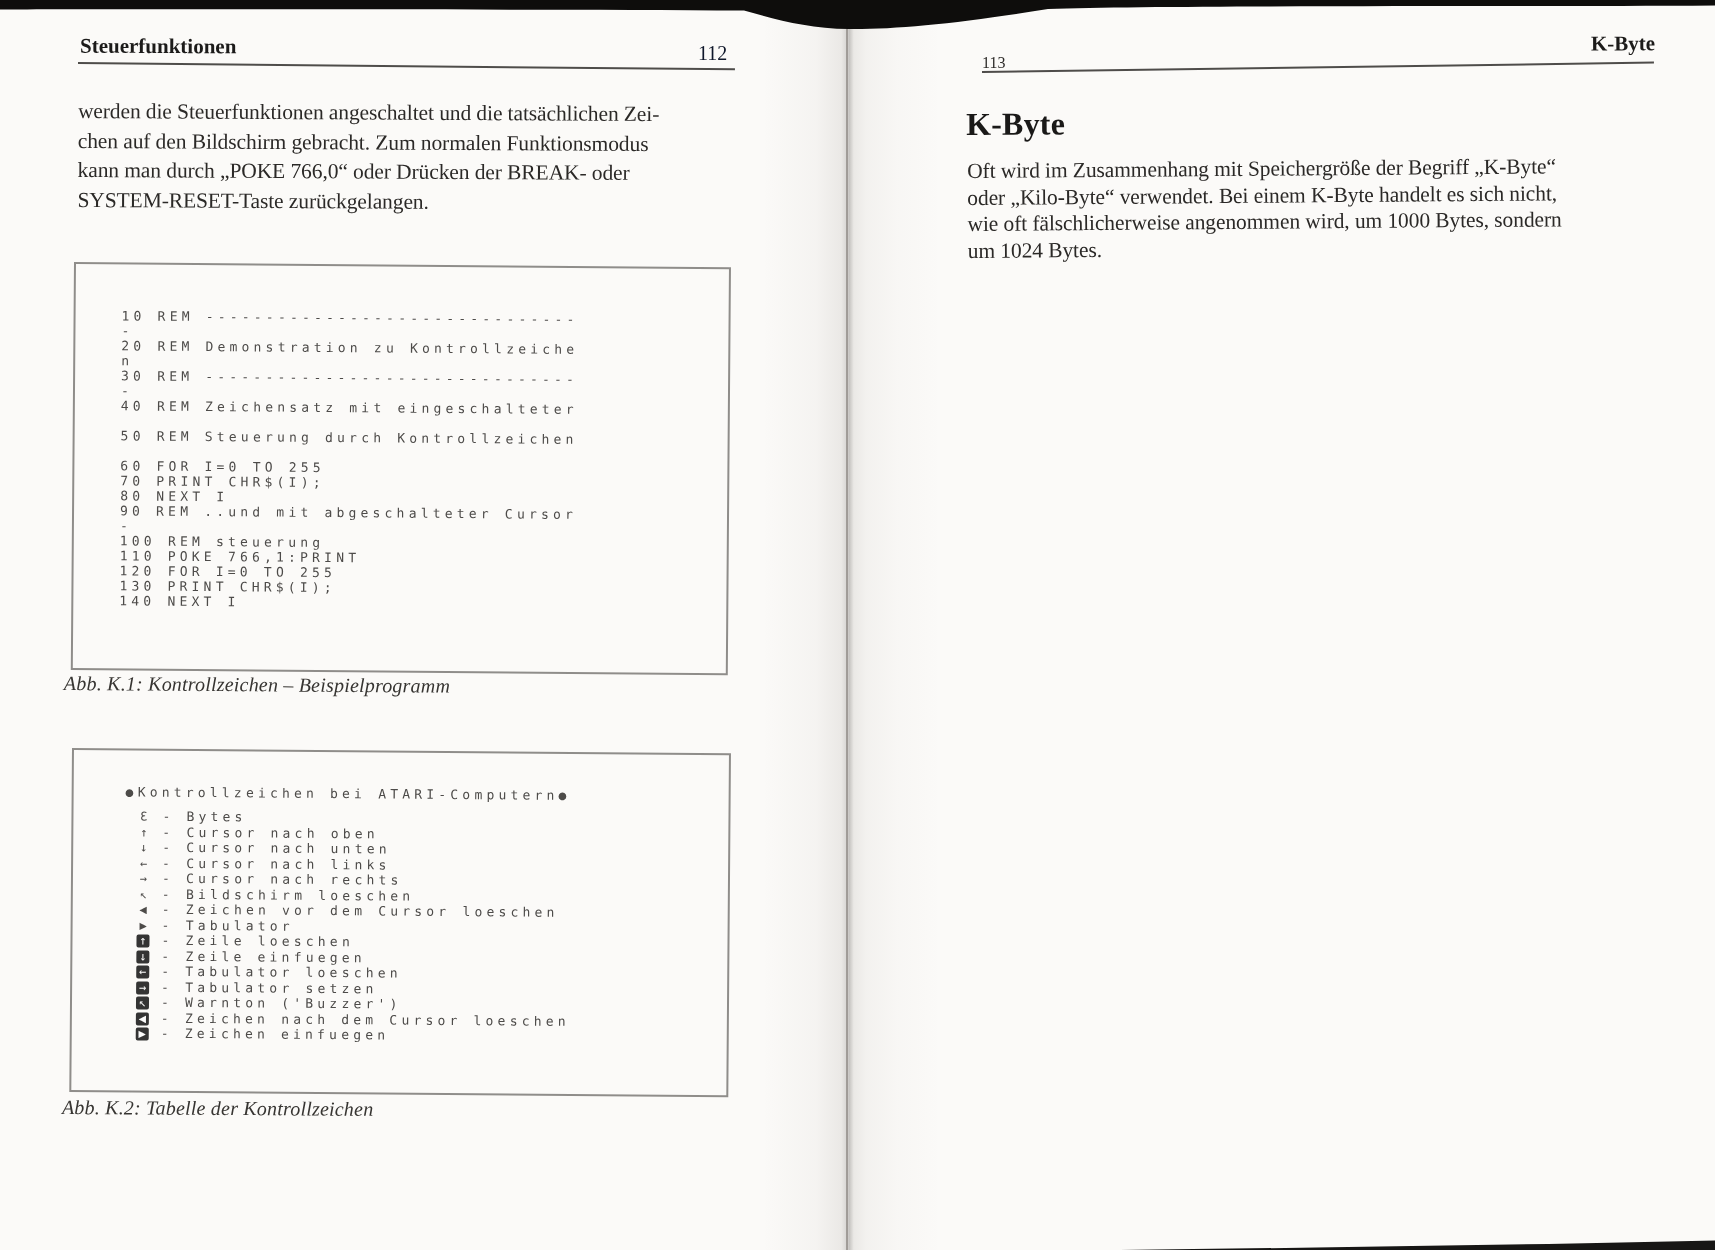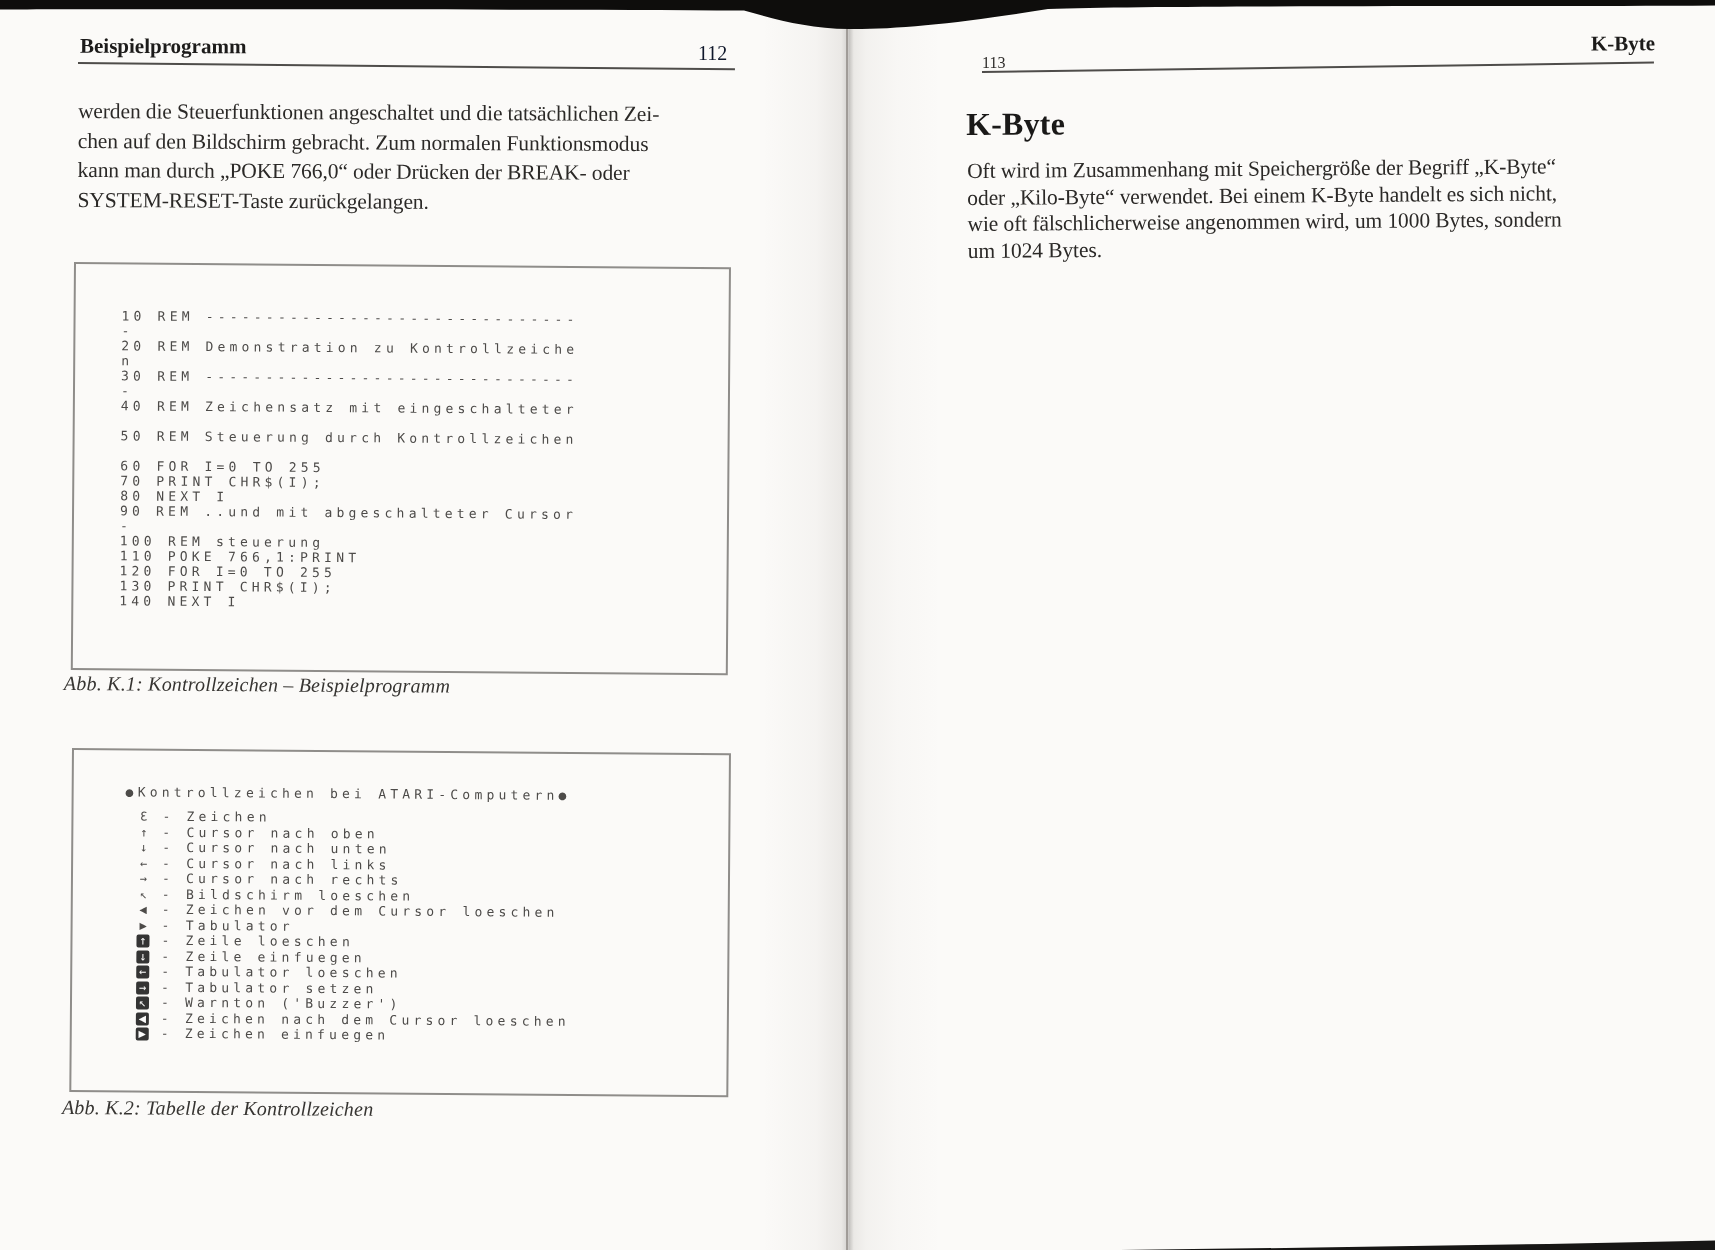"Beispielprogramm" div.abs { text: Beispielprogramm -> Steuerfunktionen }
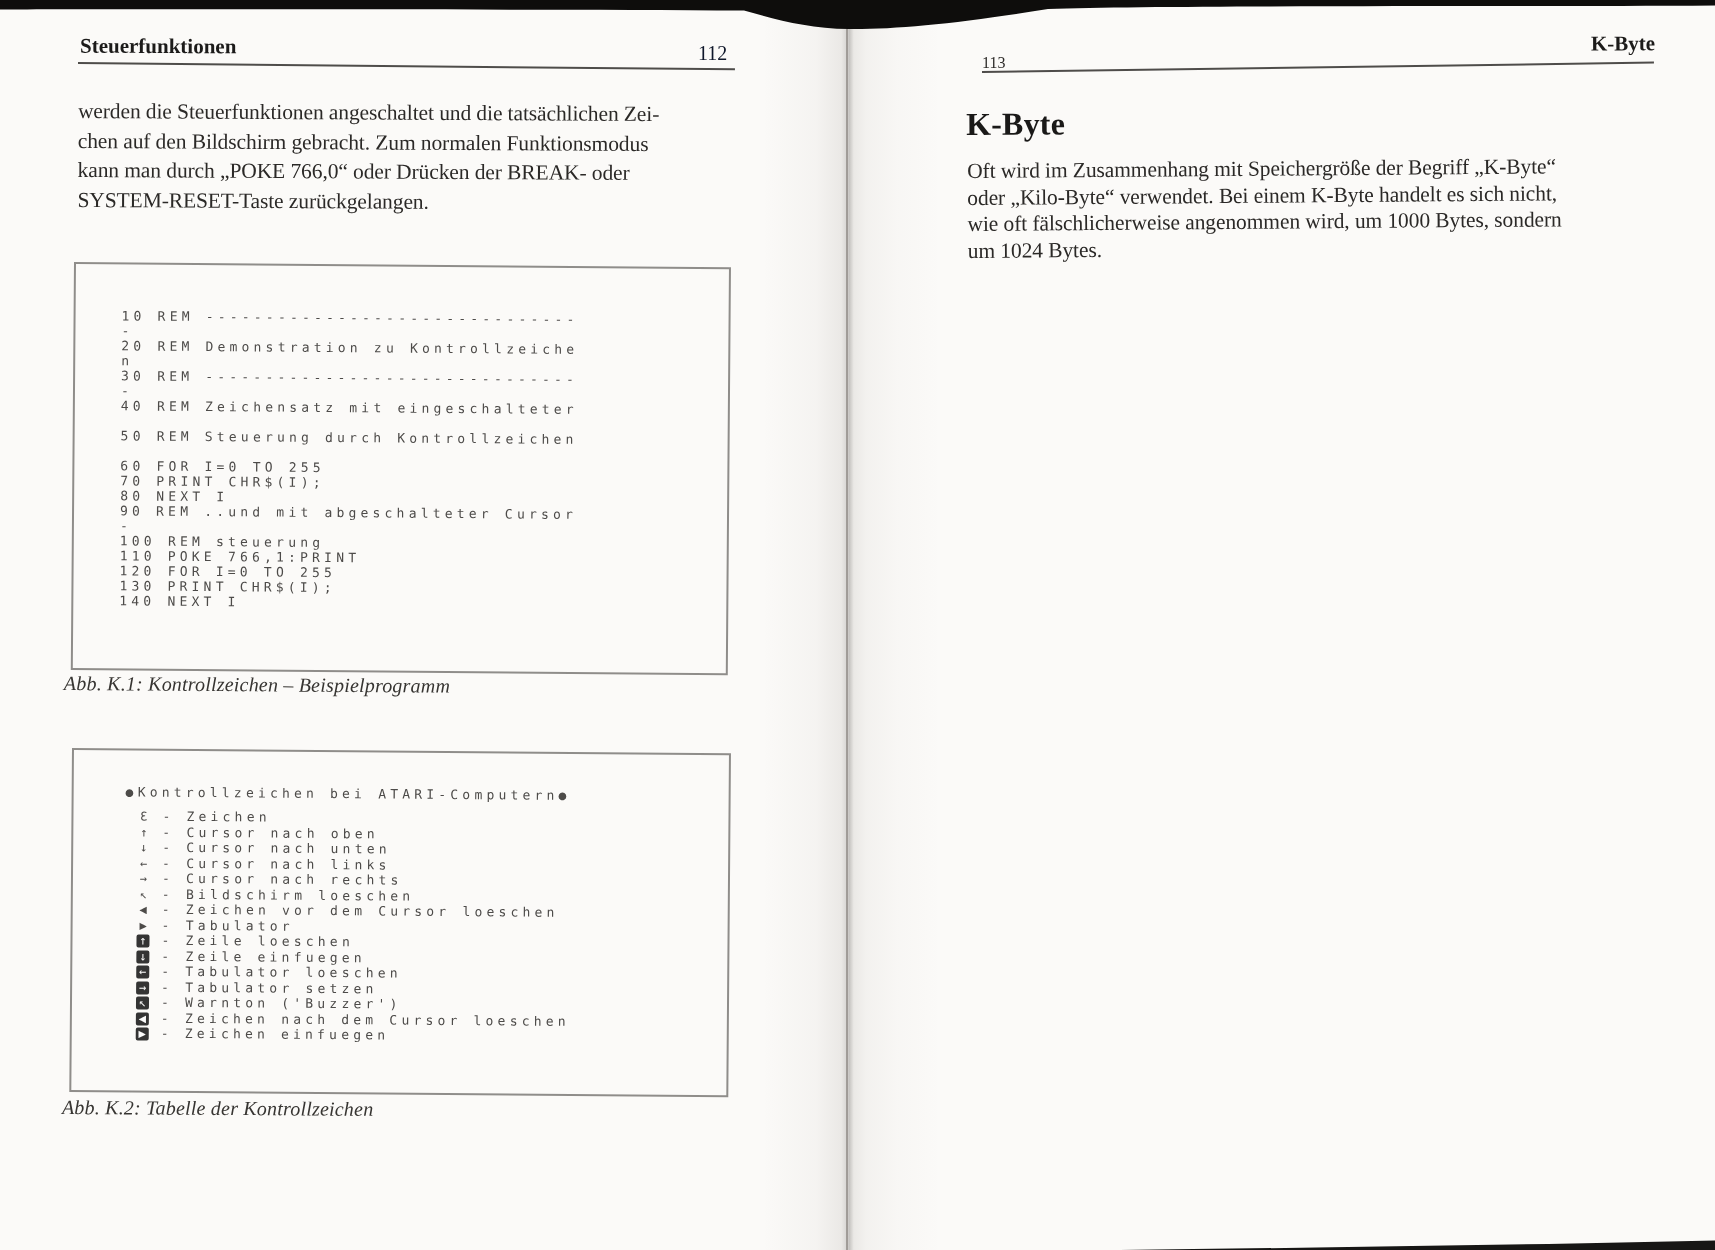"- Zeichen" span { text: Zeichen -> Bytes }
